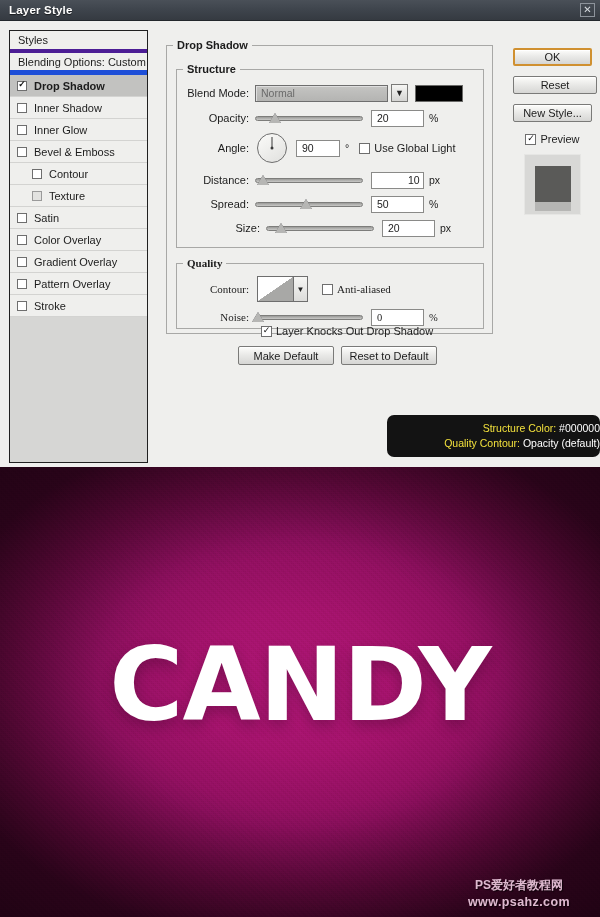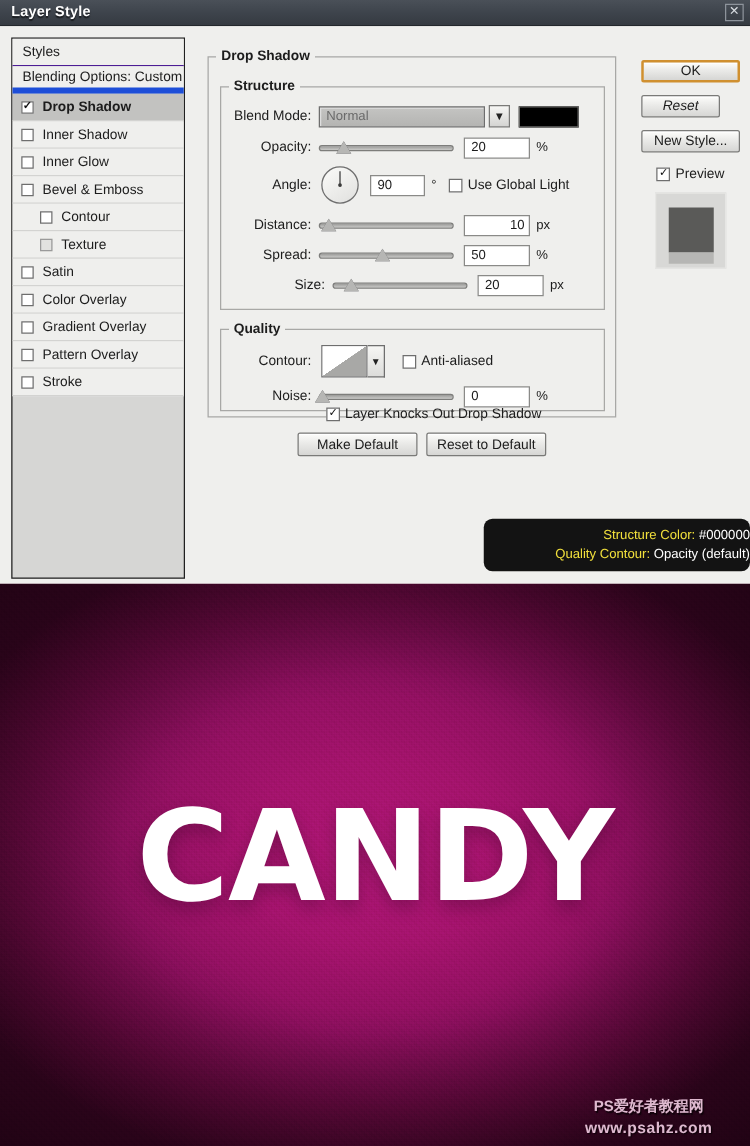"Styles" .sl-head { border-bottom: 1px solid #4c1d95 -> 4px solid #4c1d95 }
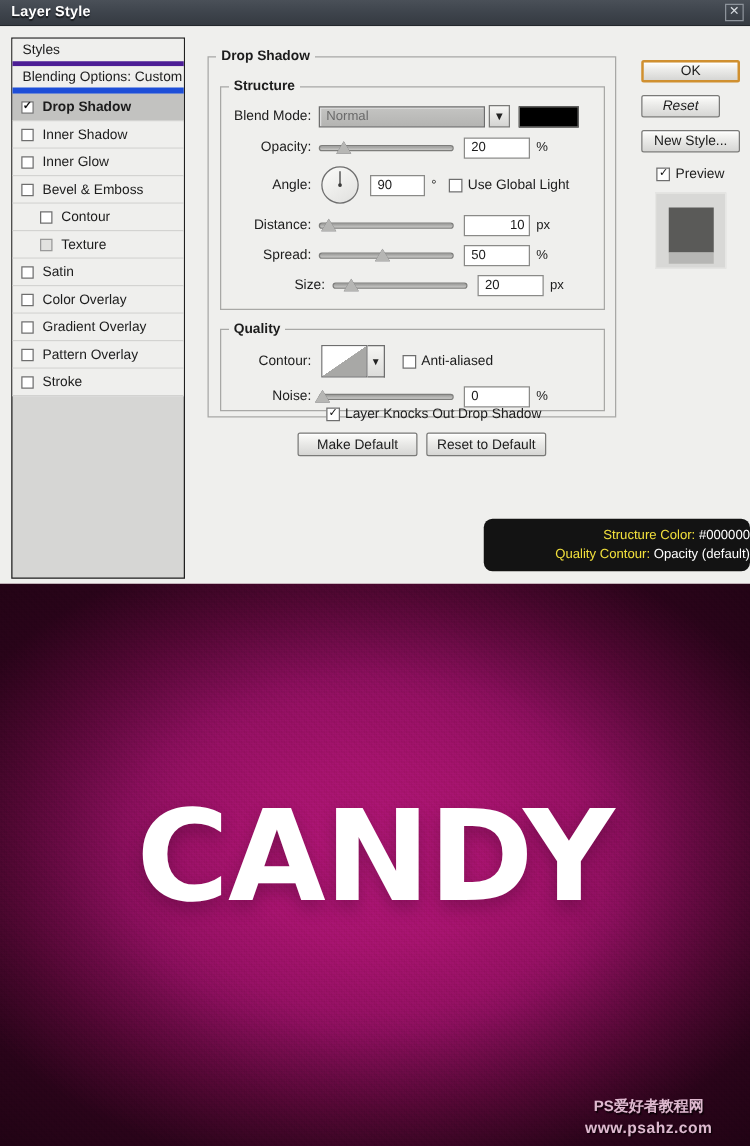"Reset" #btn-reset { font-style: italic -> none; width: 63px -> 84px }
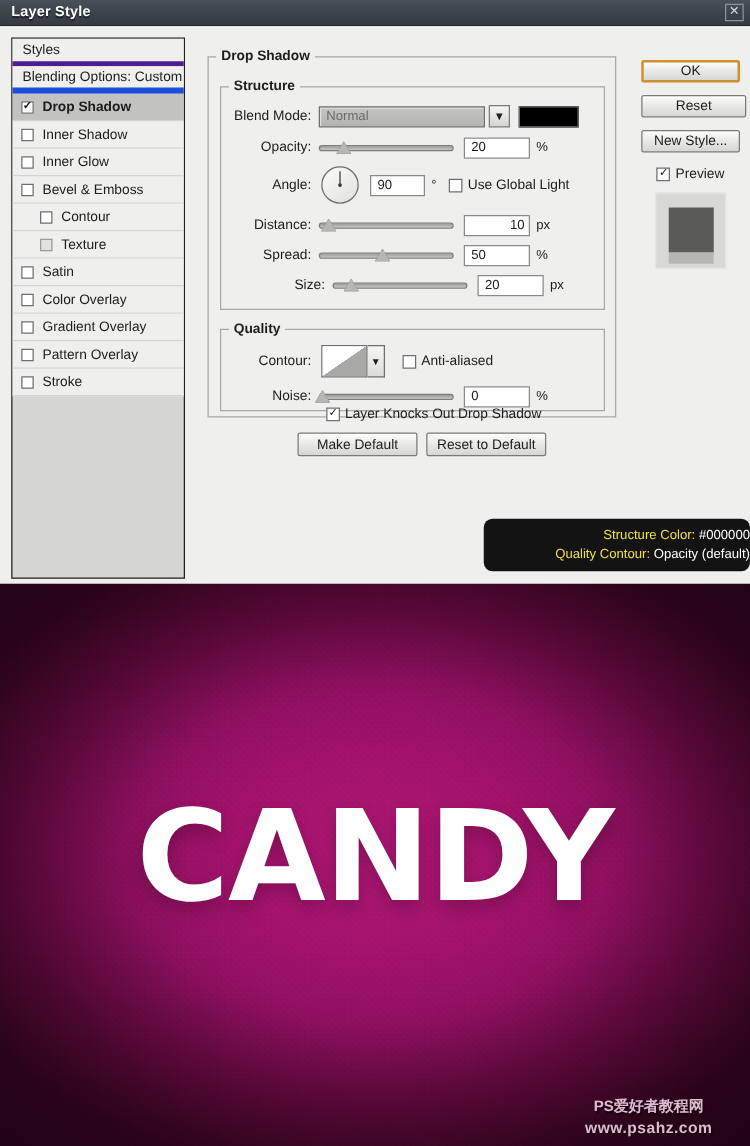"Quality" #grp-quality { font-family: none -> Liberation Serif, serif }
